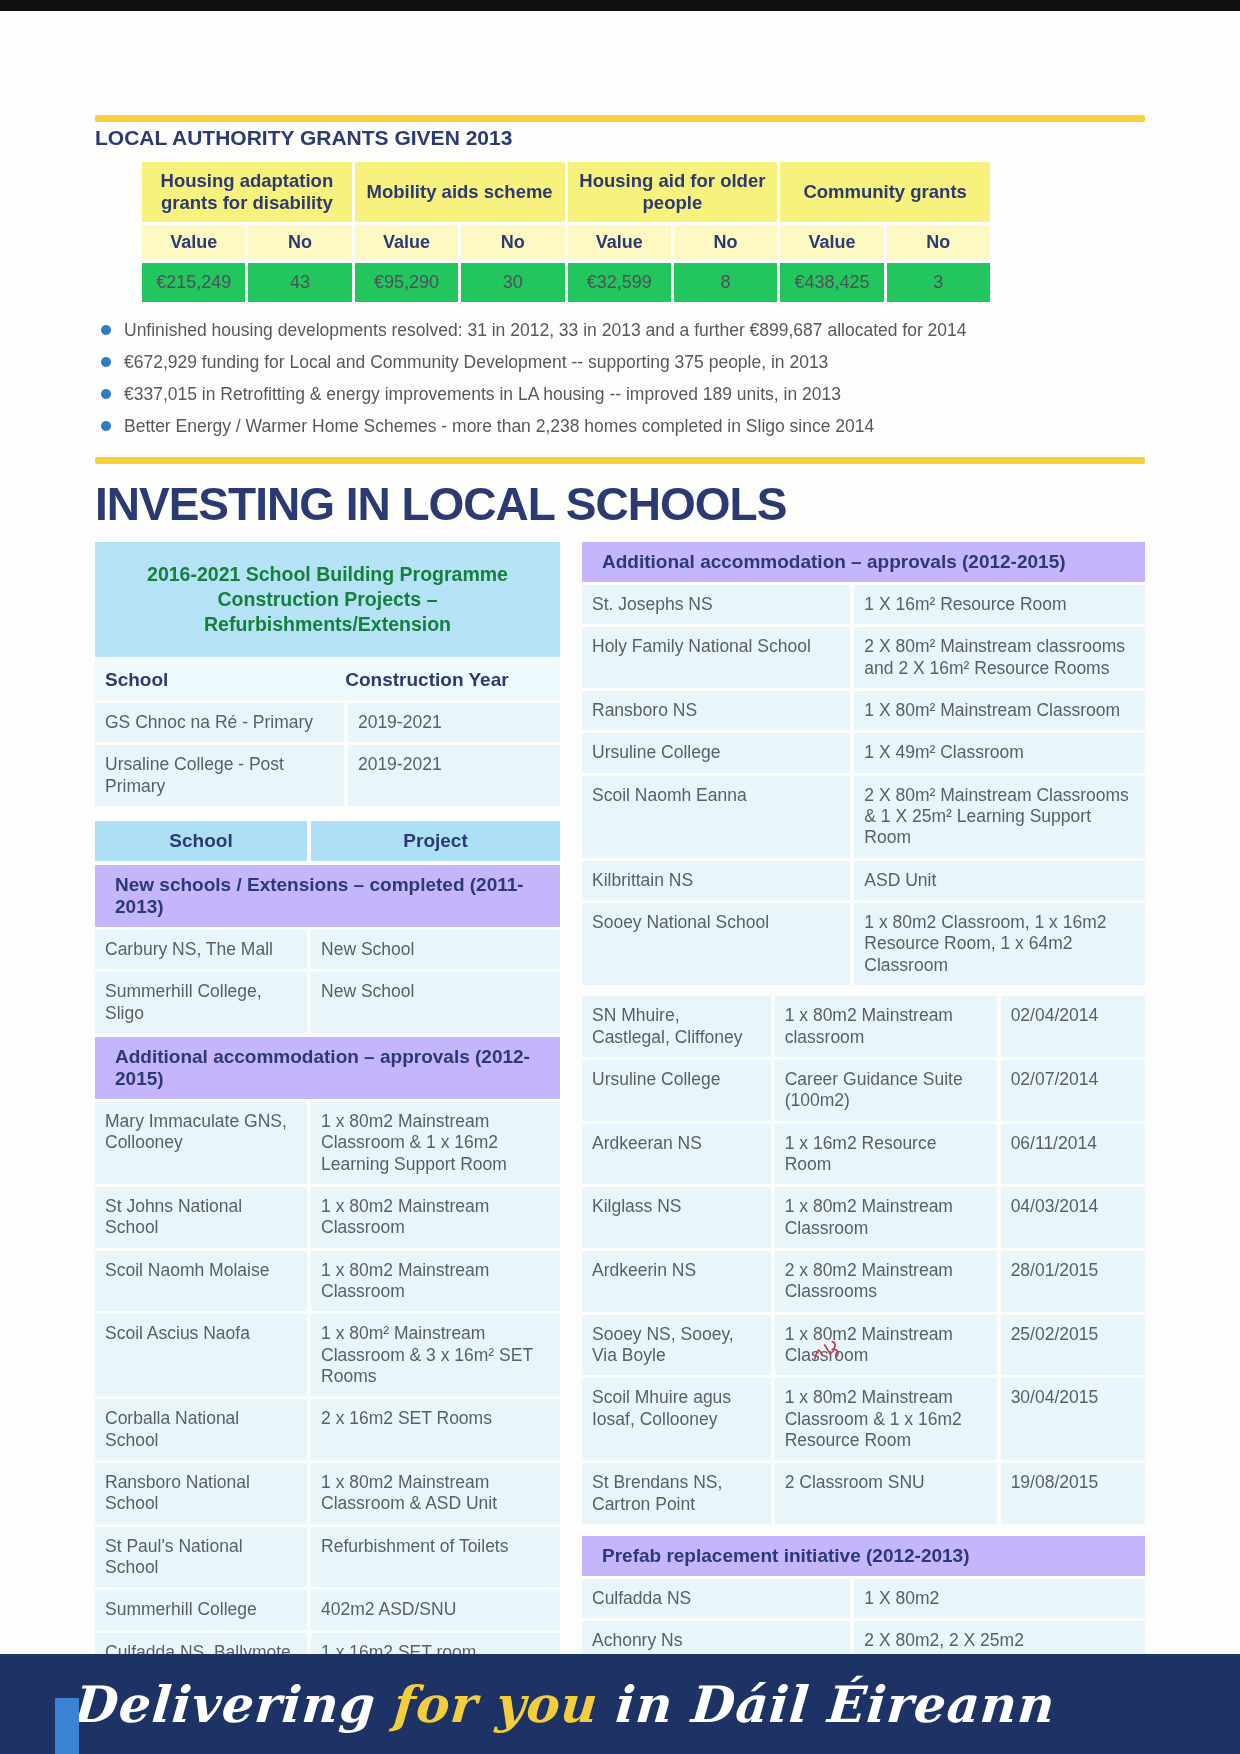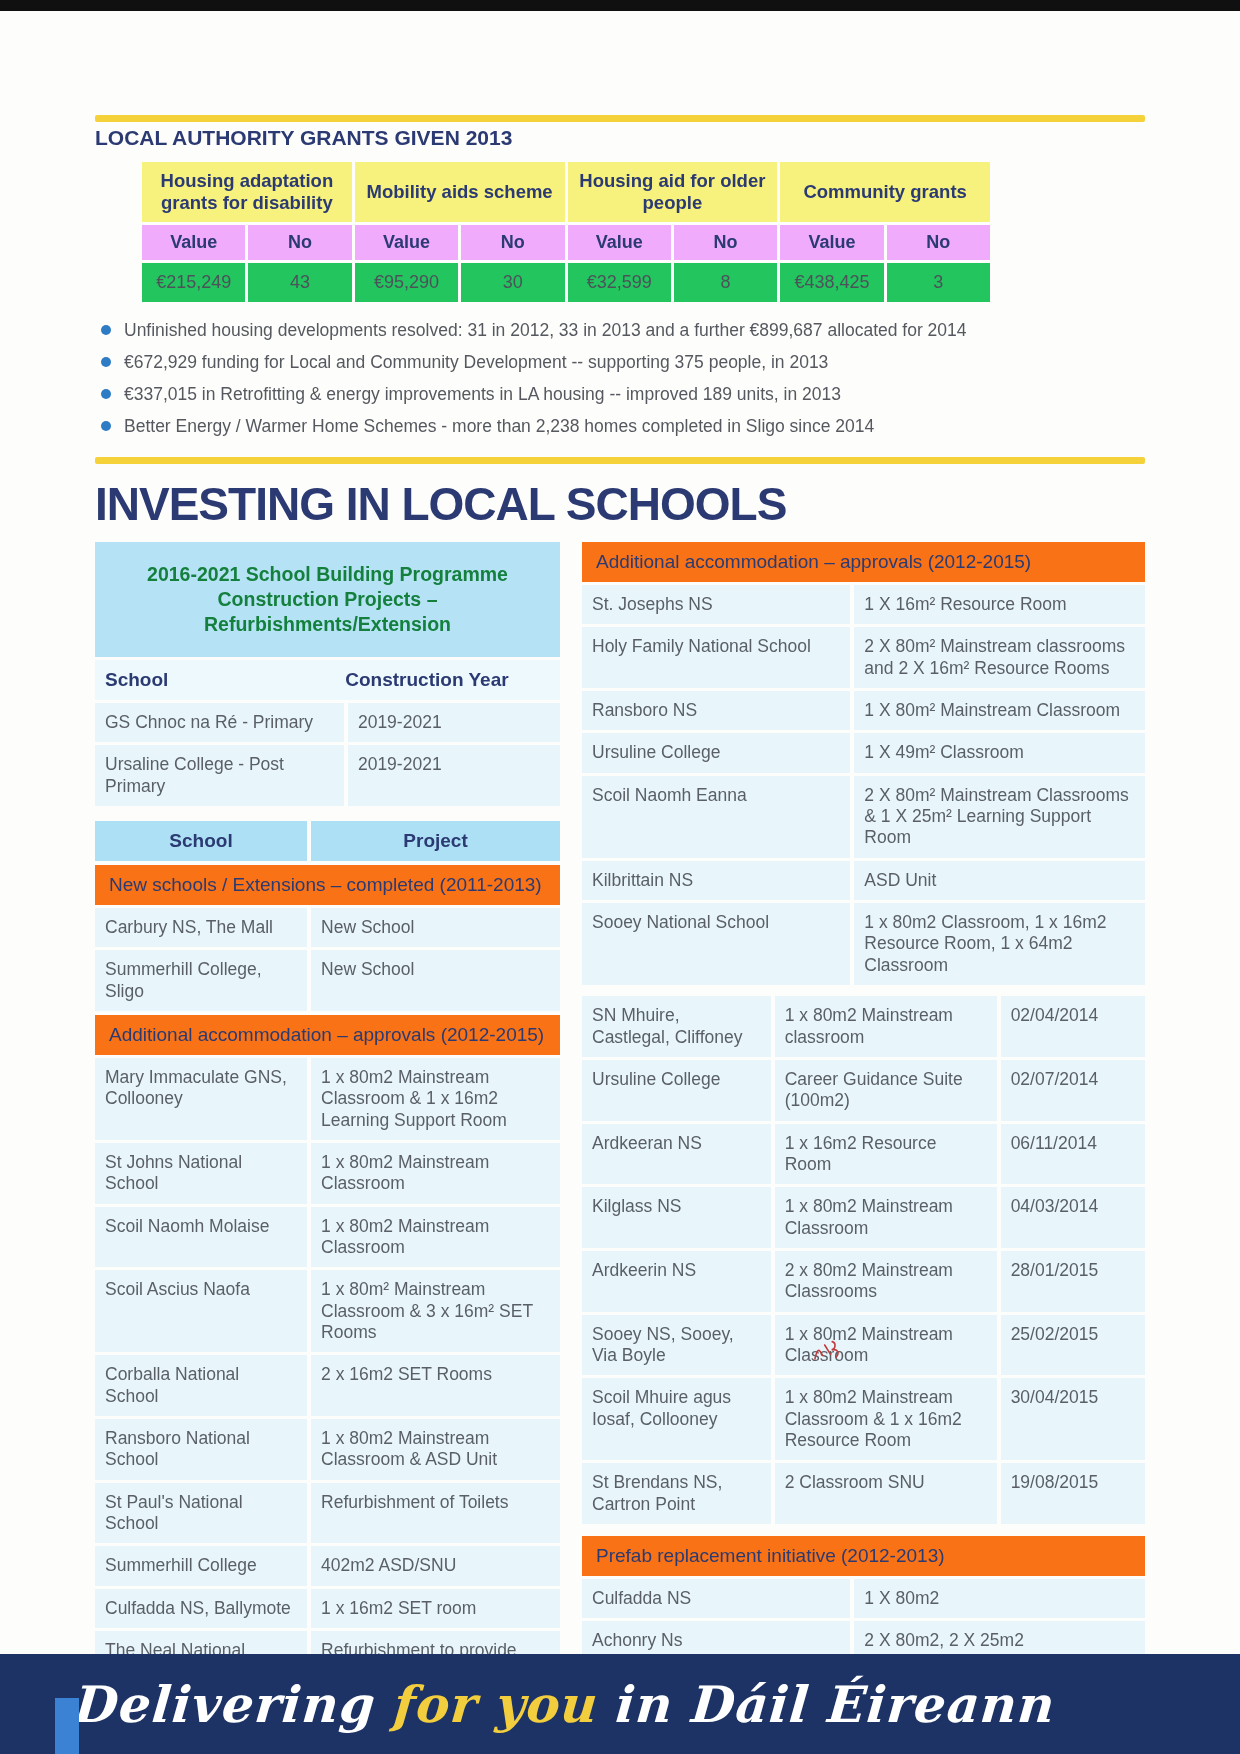"Value" .gl { background: #f0abfc -> #fef9c3 }
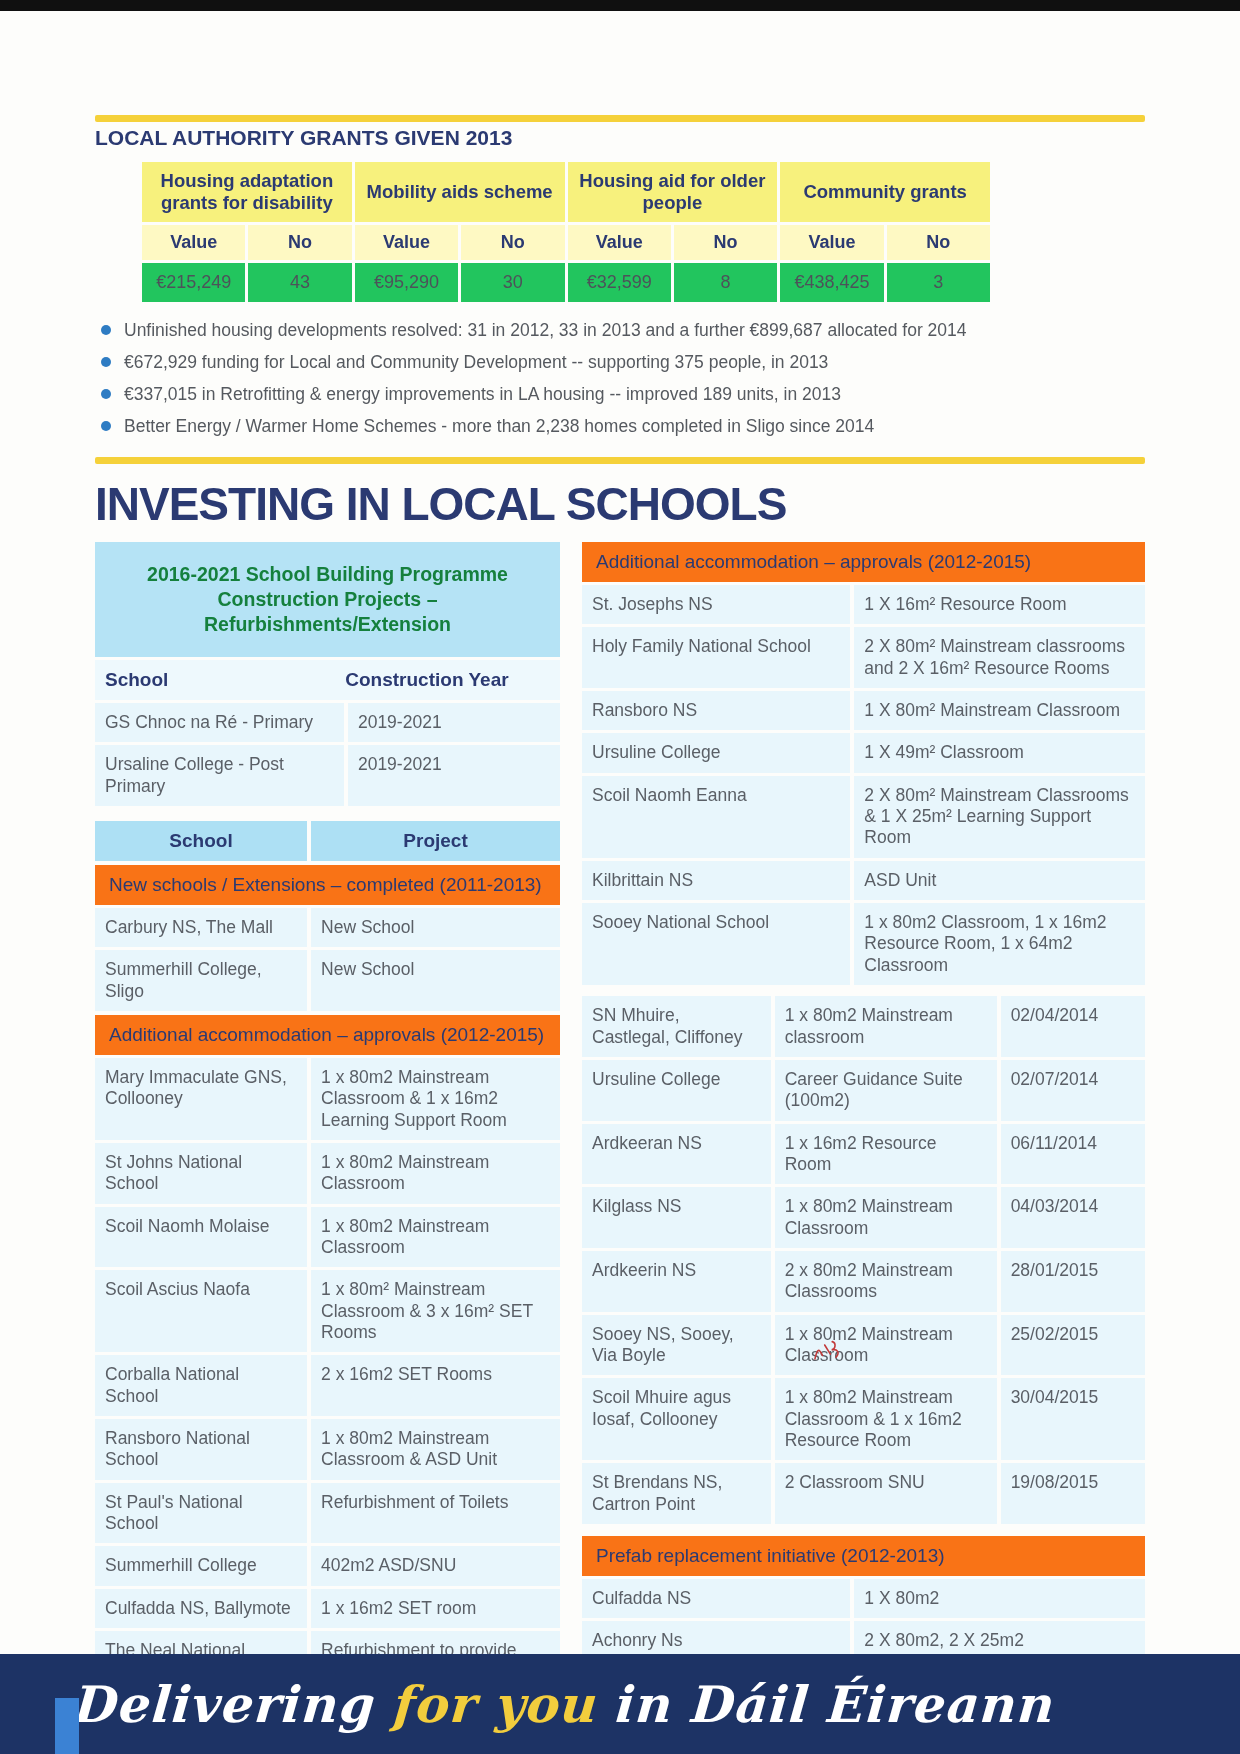"Additional accommodation – approvals" .sectionbar { background: #f97316 -> #c4b5fd; font-weight: 400 -> 700; padding: 9px 14px -> 9px 20px }
